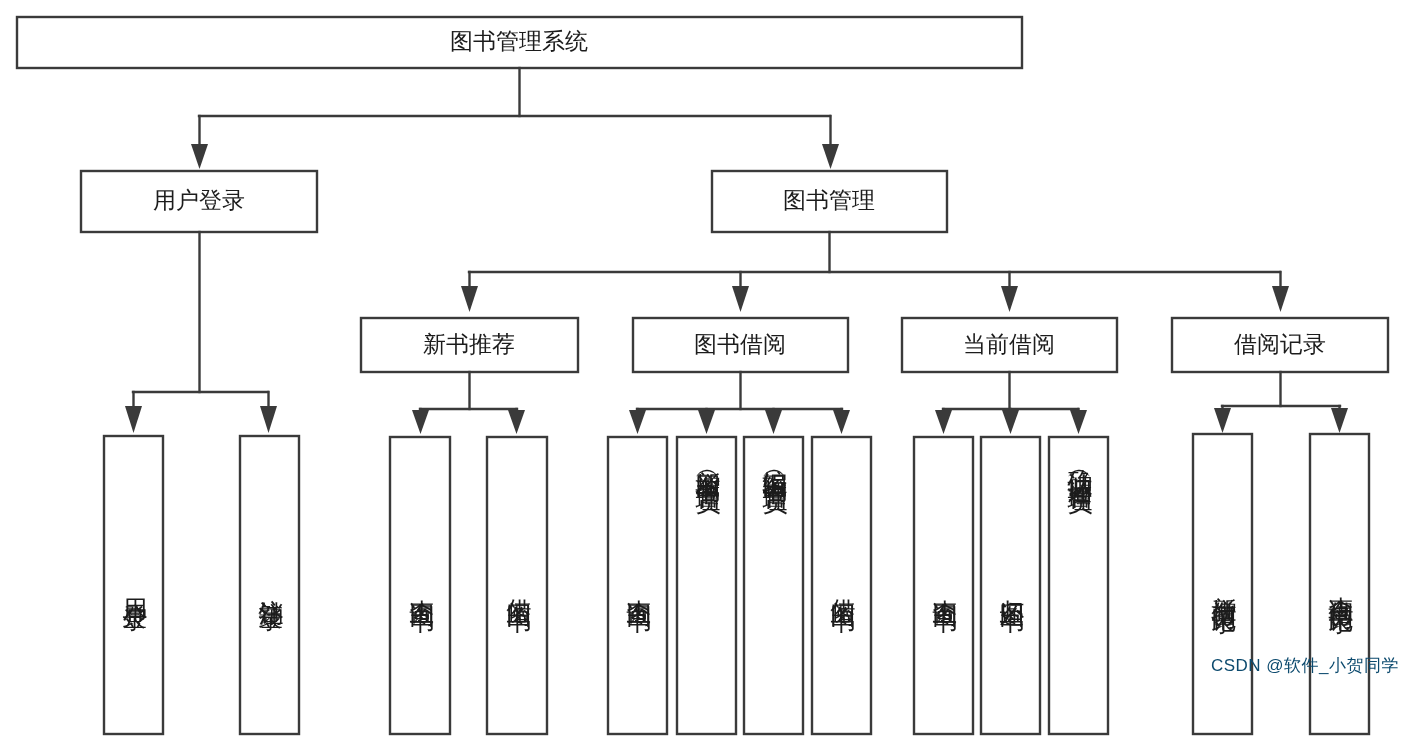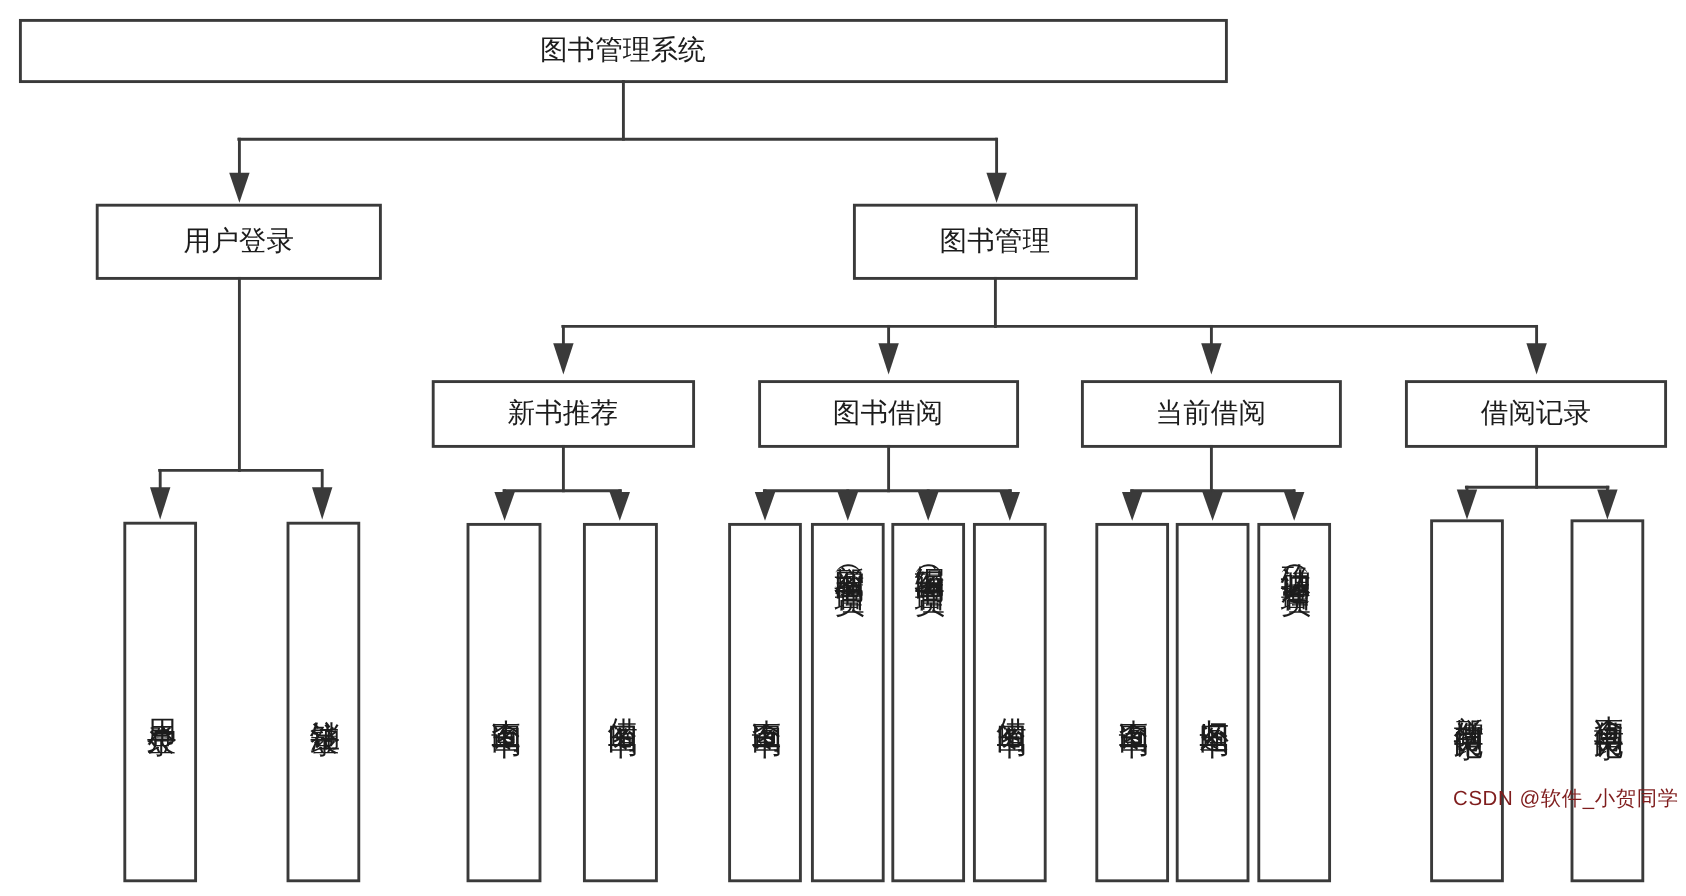"CSDN @软件_小贺同学" .watermark-text { color: #7f1d1d -> #0c4a6e }
